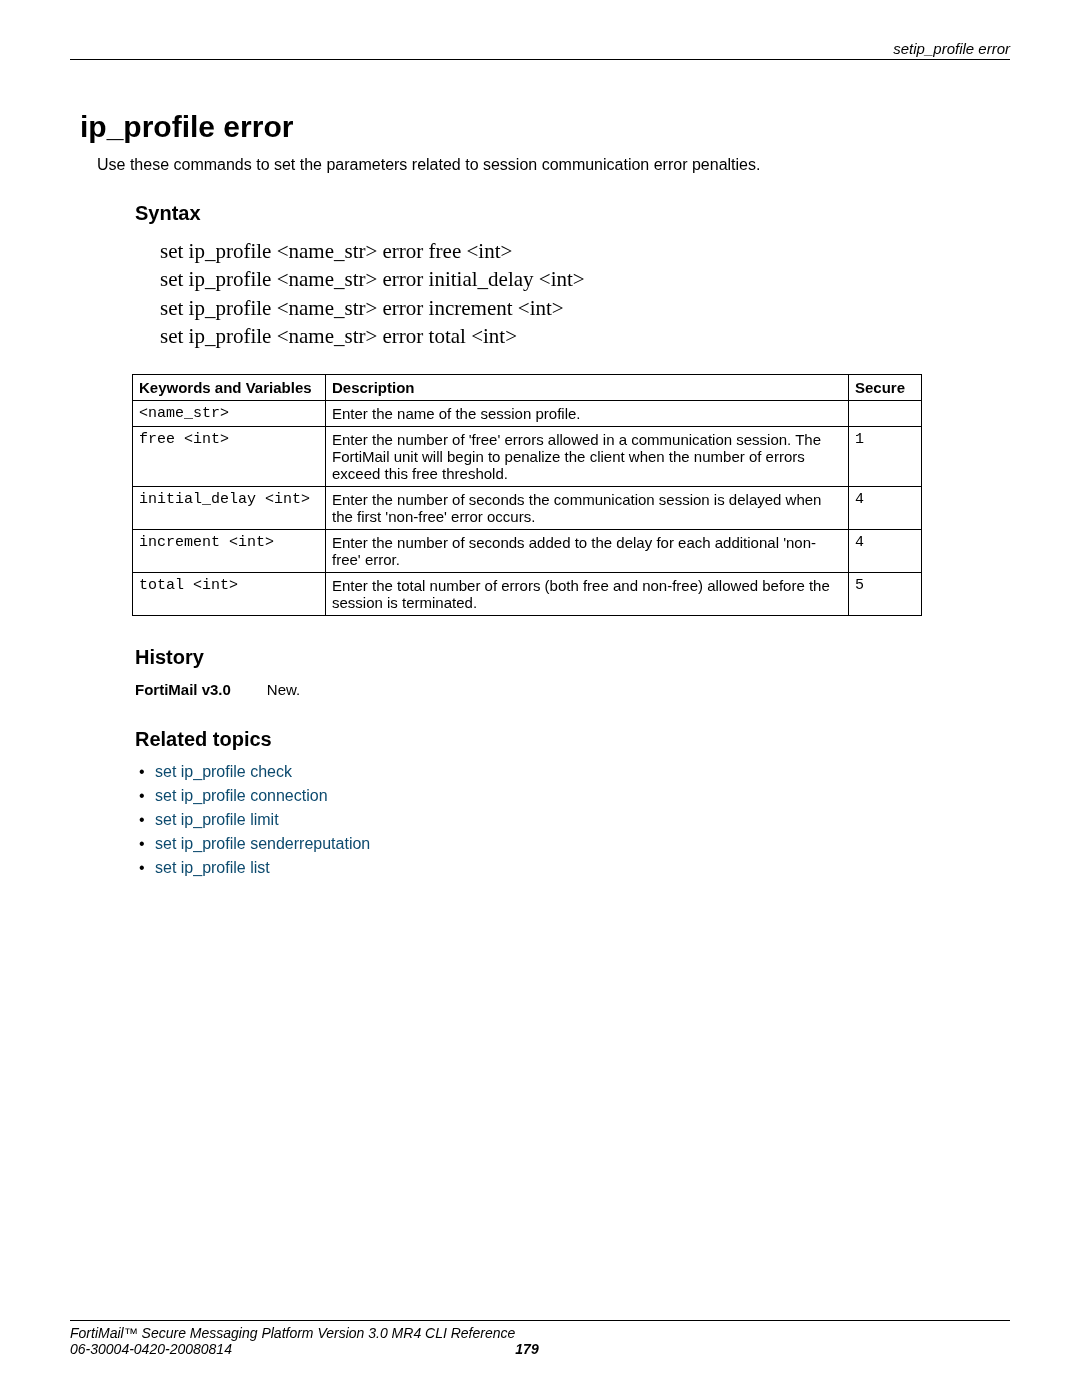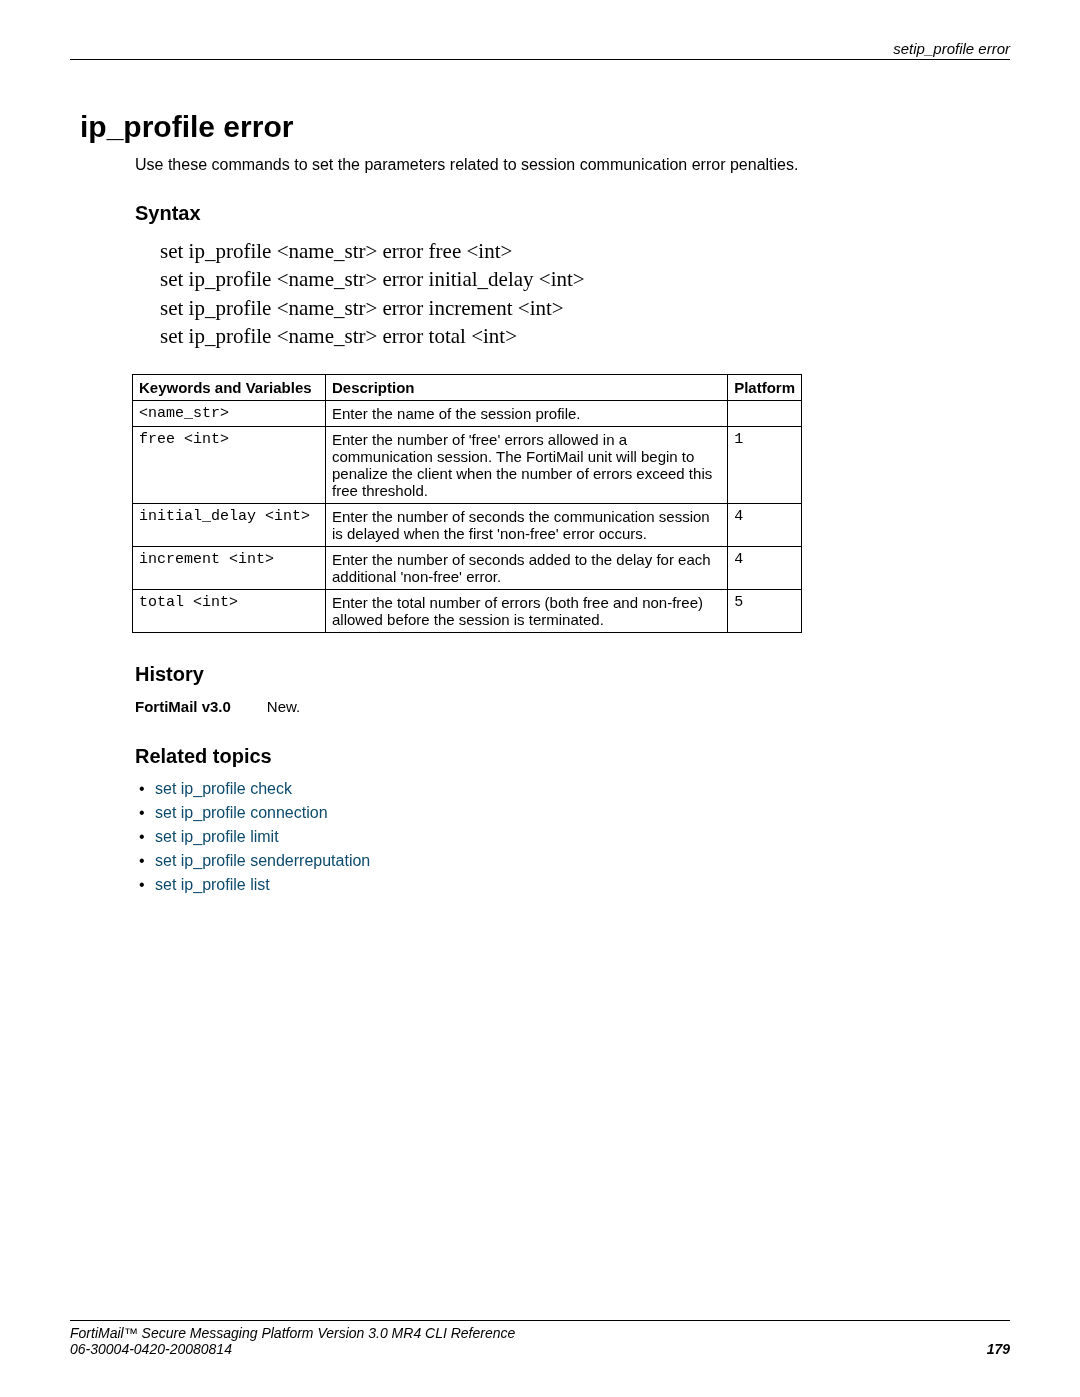"Use these commands to set" .intro { margin: 0 0 28px 65px -> 0 0 28px 27px }
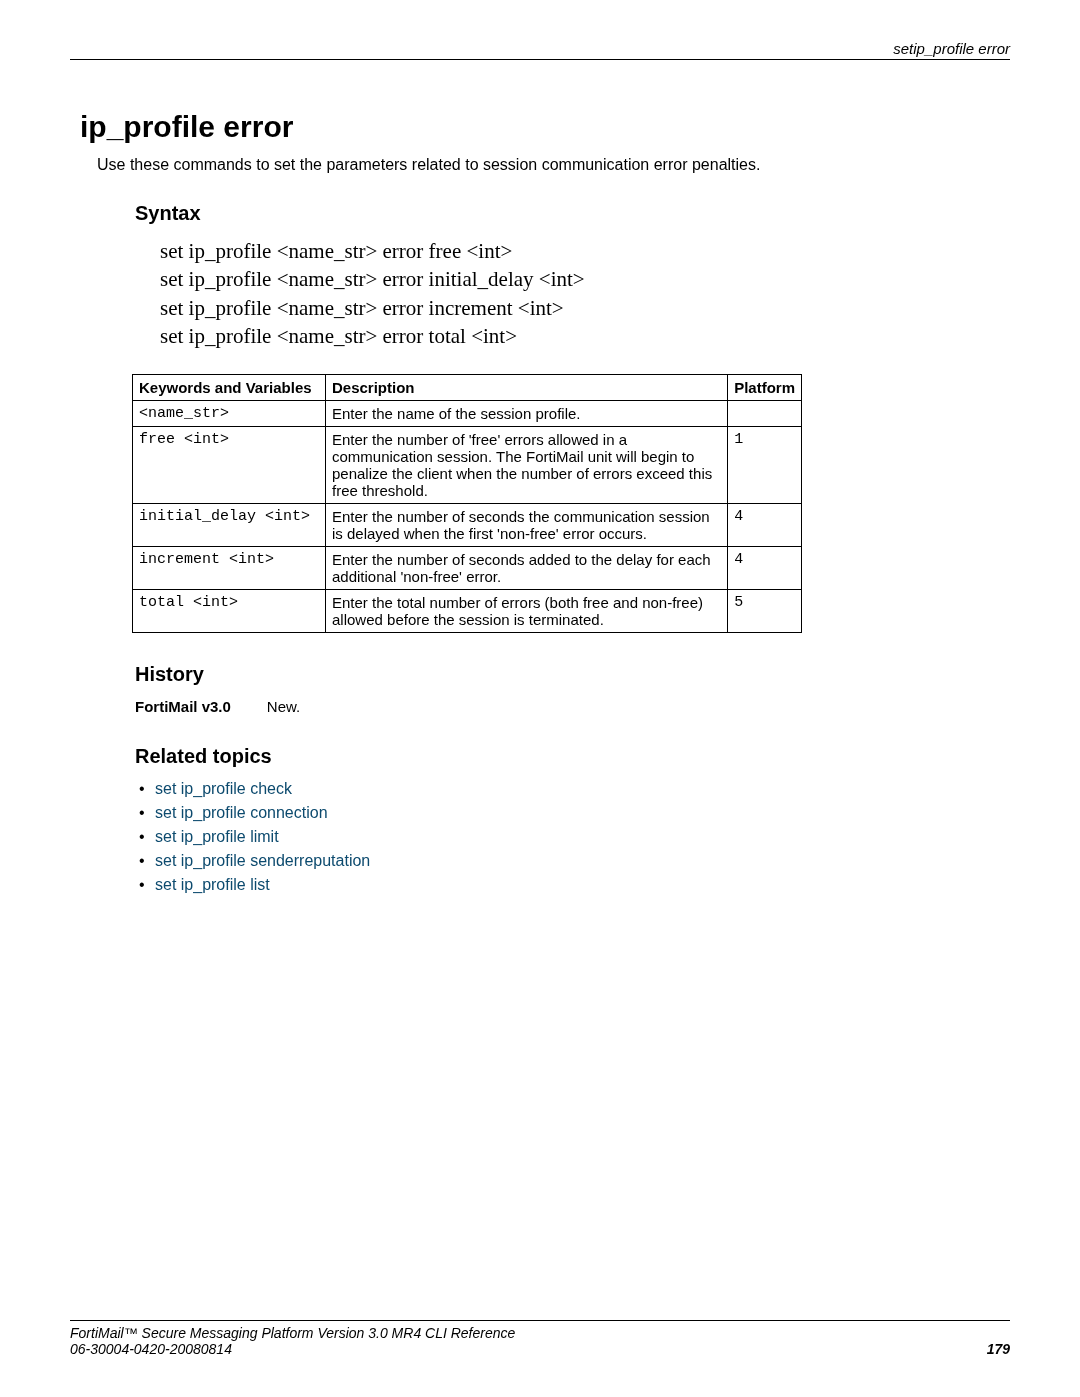"Keywords and Variables" table.kv { width: 670px -> 790px }
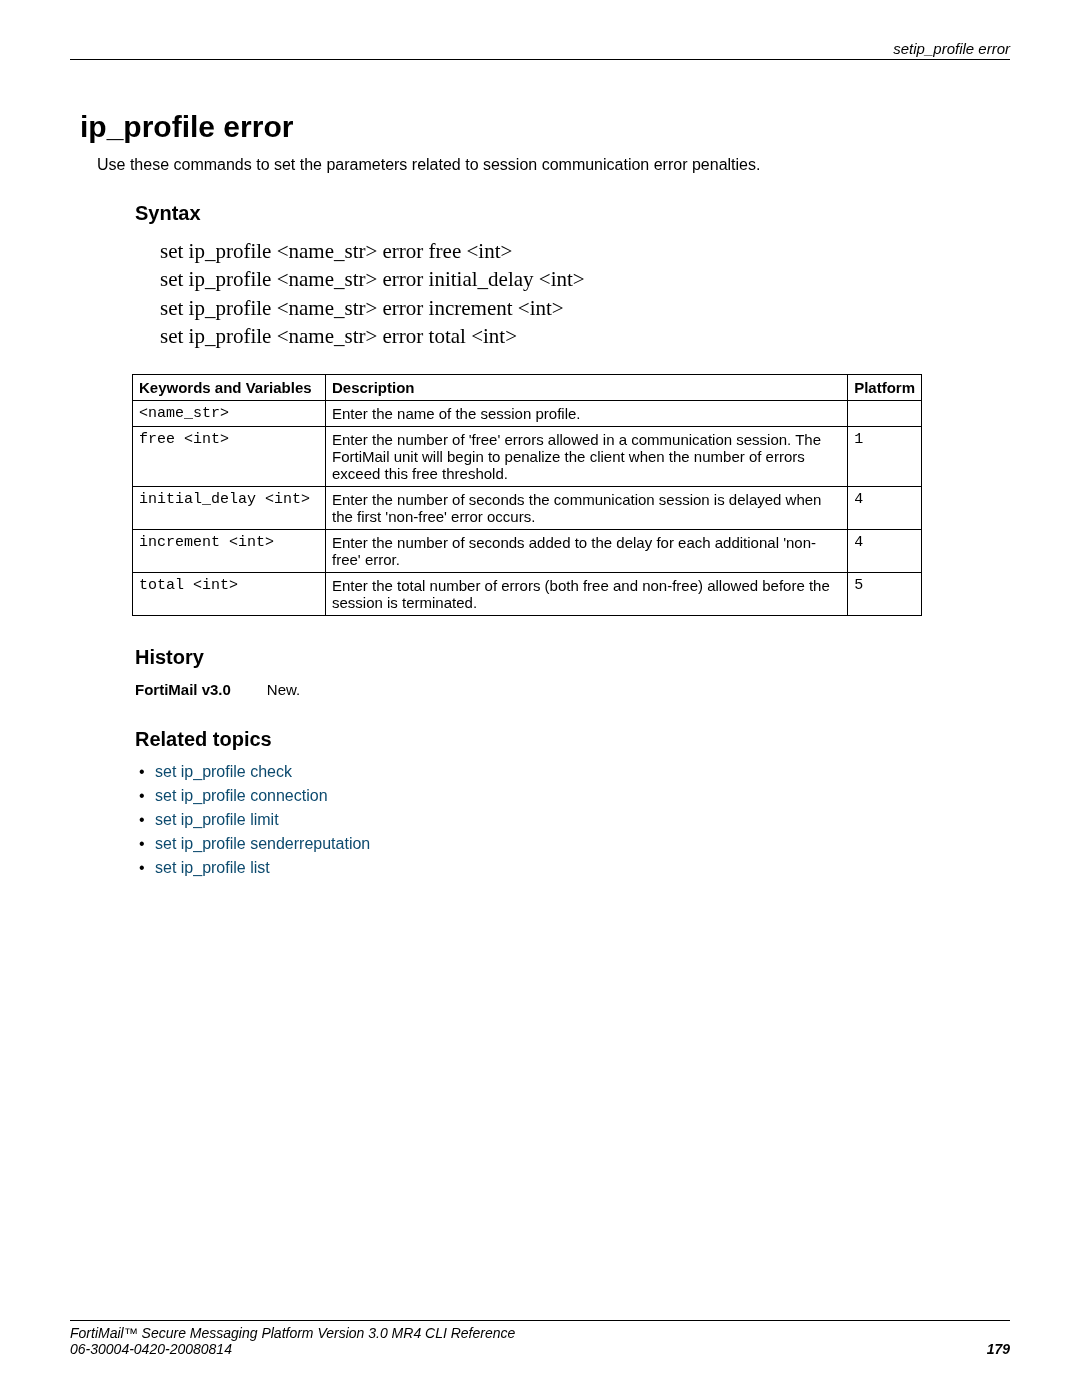"Platform" th.col-def { text: Platform -> Secure }
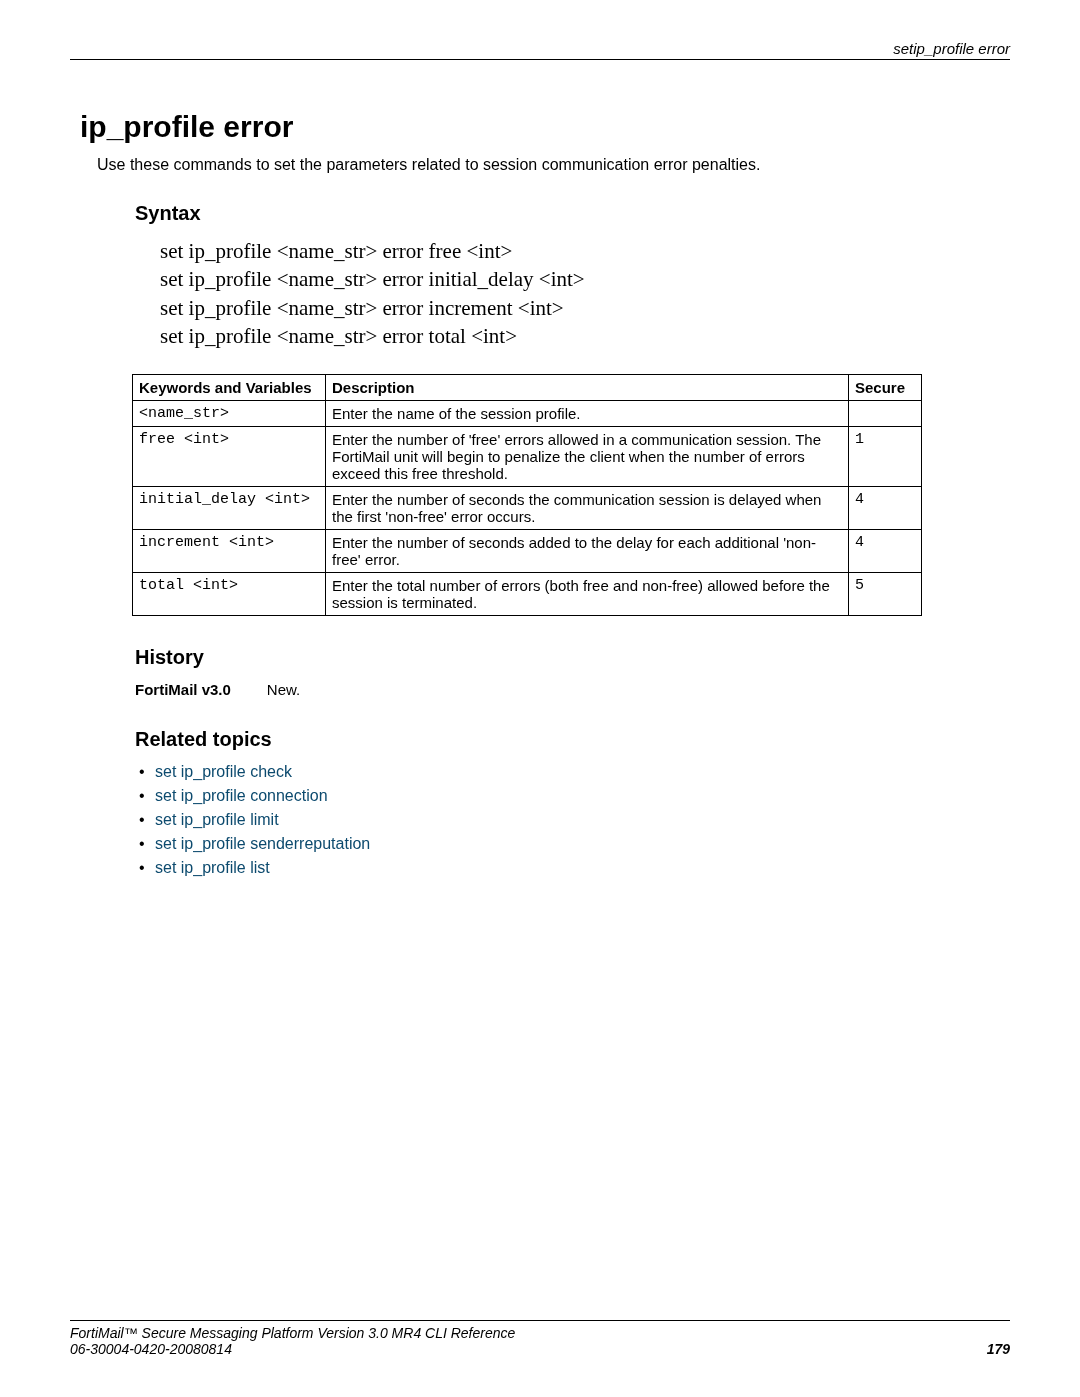"FortiMail™ Secure Messaging Platform" .footer { justify-content: space-between -> flex-start }
